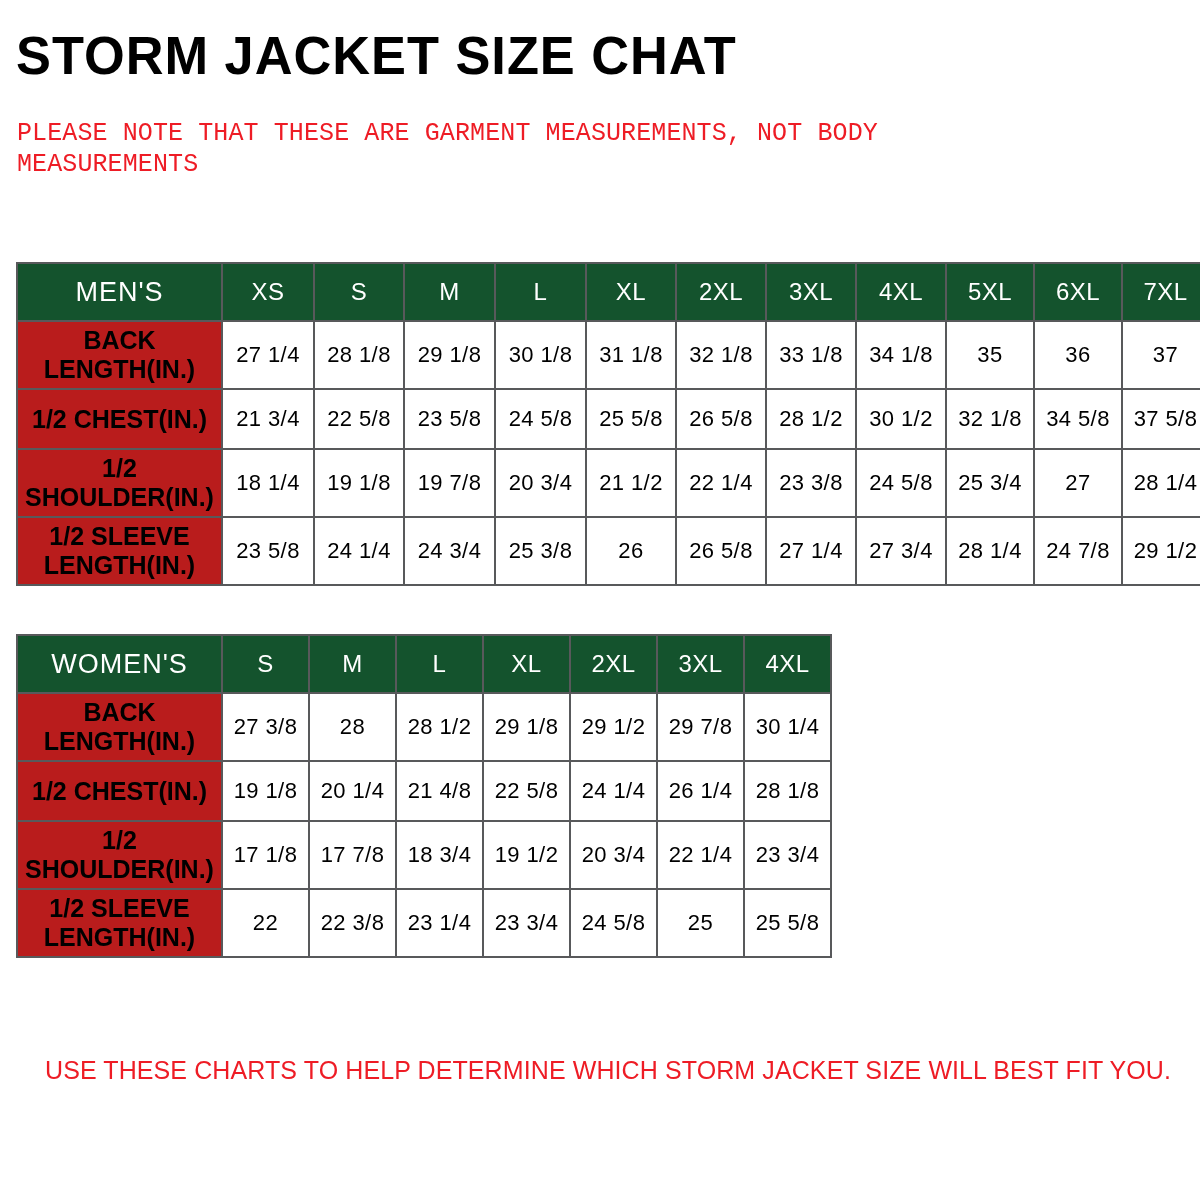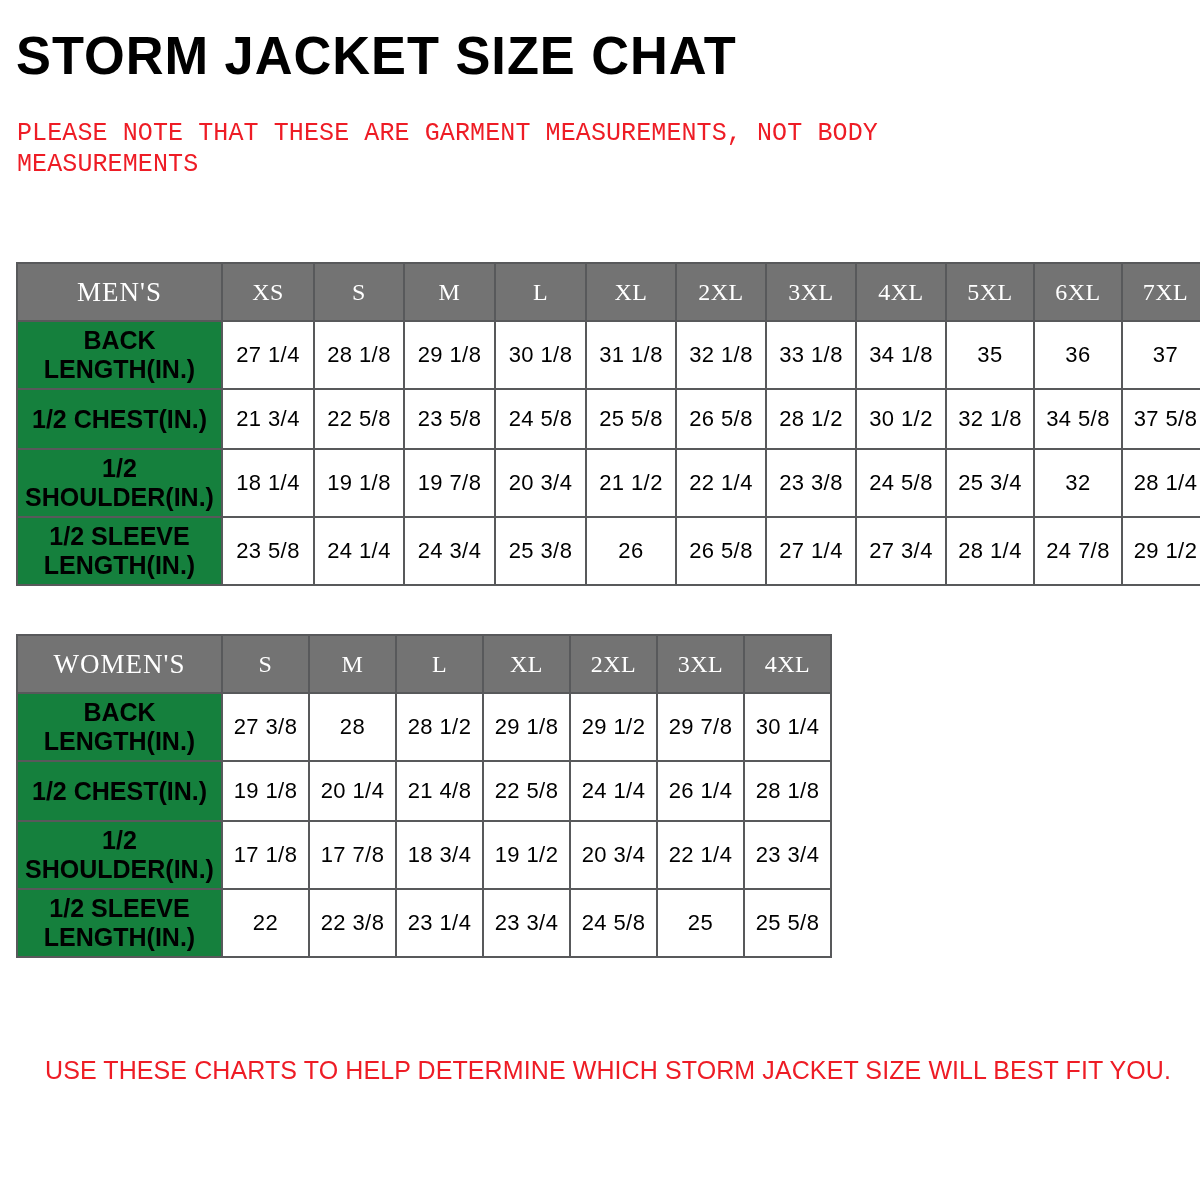"MEN'S" .size-table thead th { background: #737373 -> #14532d; font-family: Liberation Serif, serif -> none }
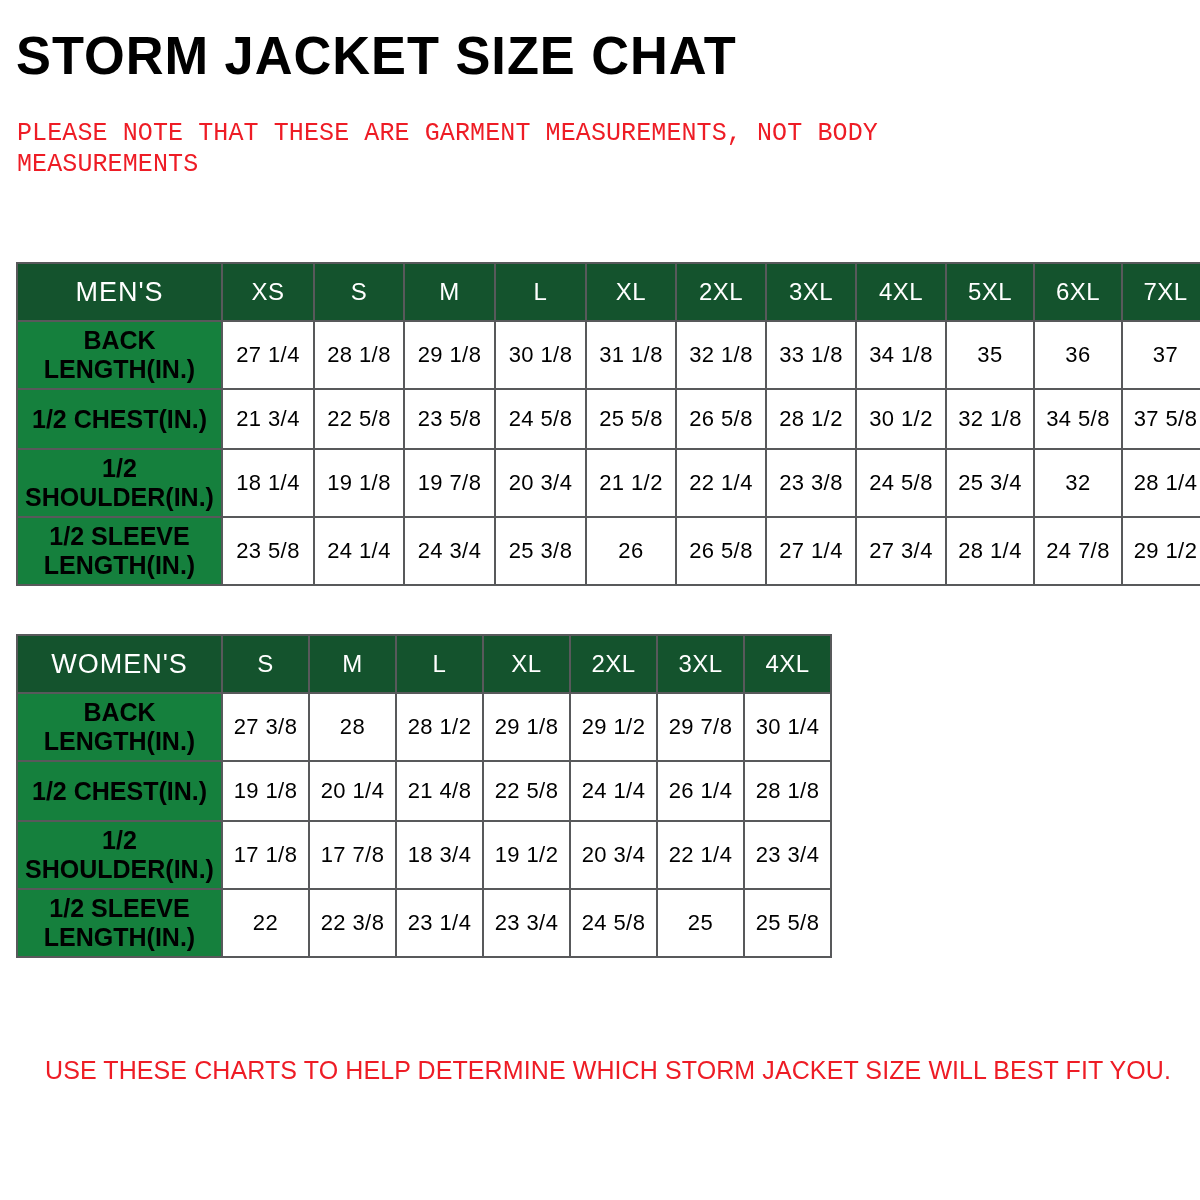"BACK" .size-table tbody th.rowlabel { background: #15803d -> #b91c1c }
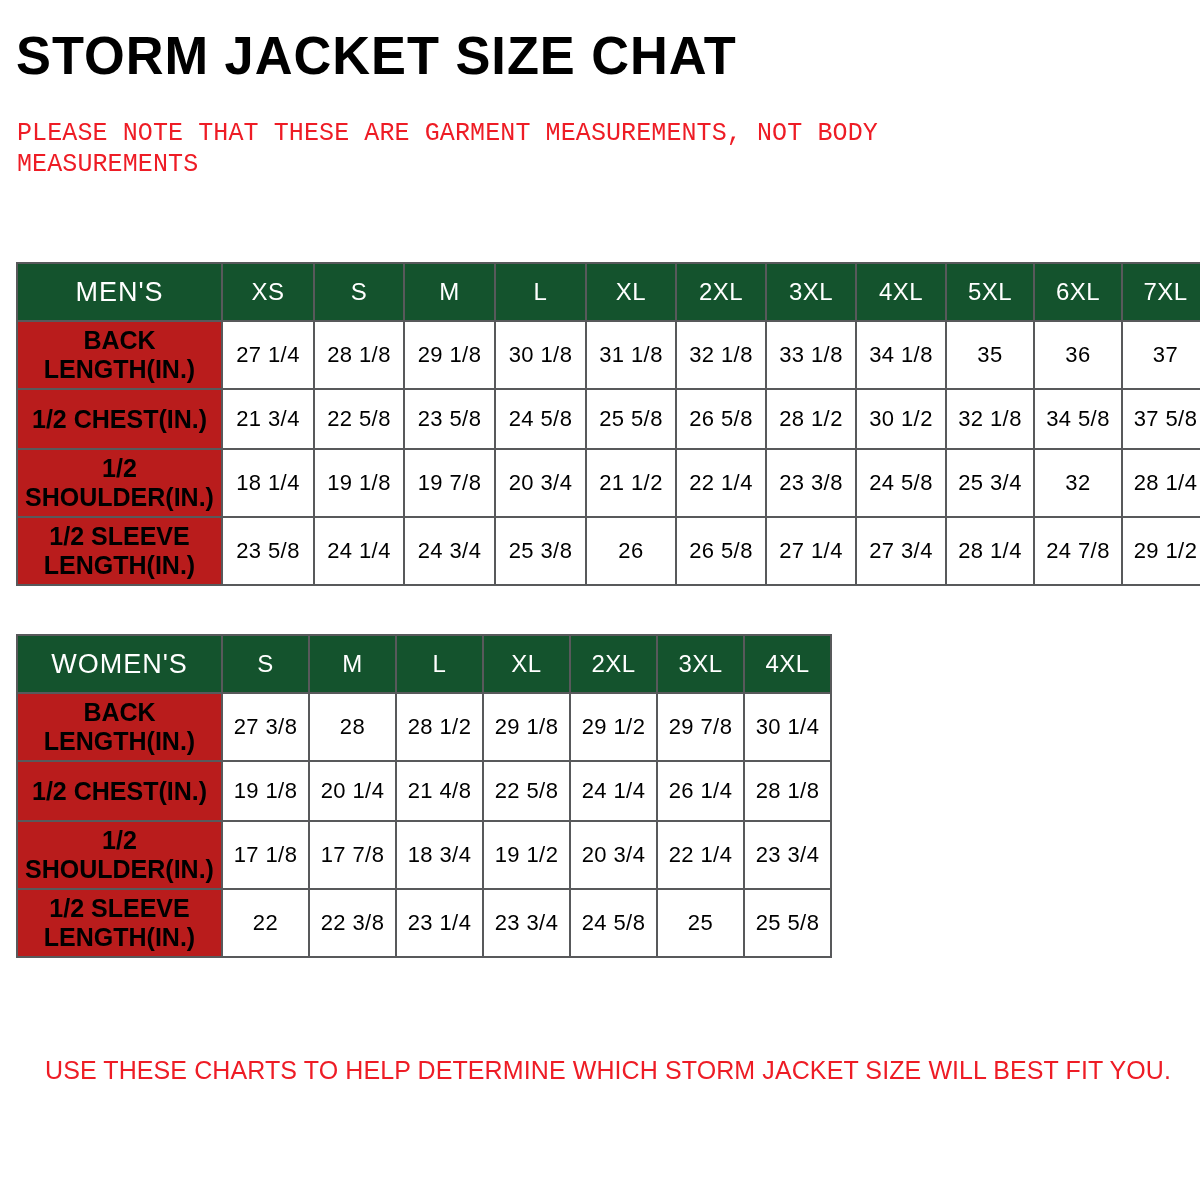"32" td.value { text: 32 -> 27 }
